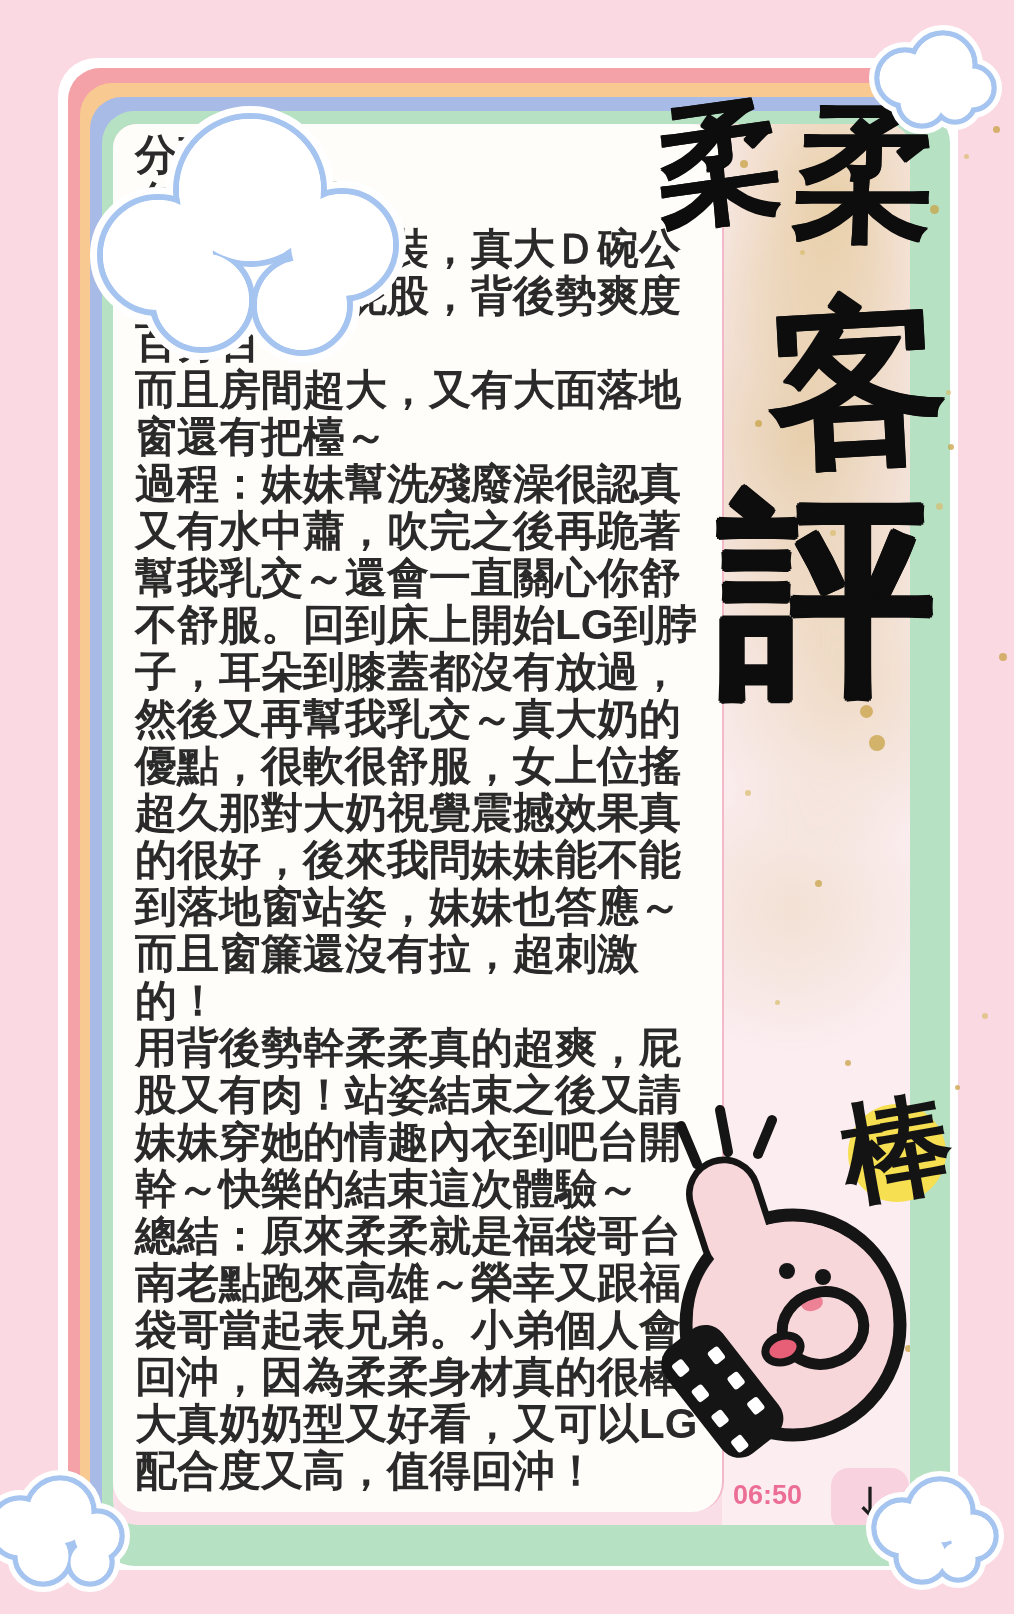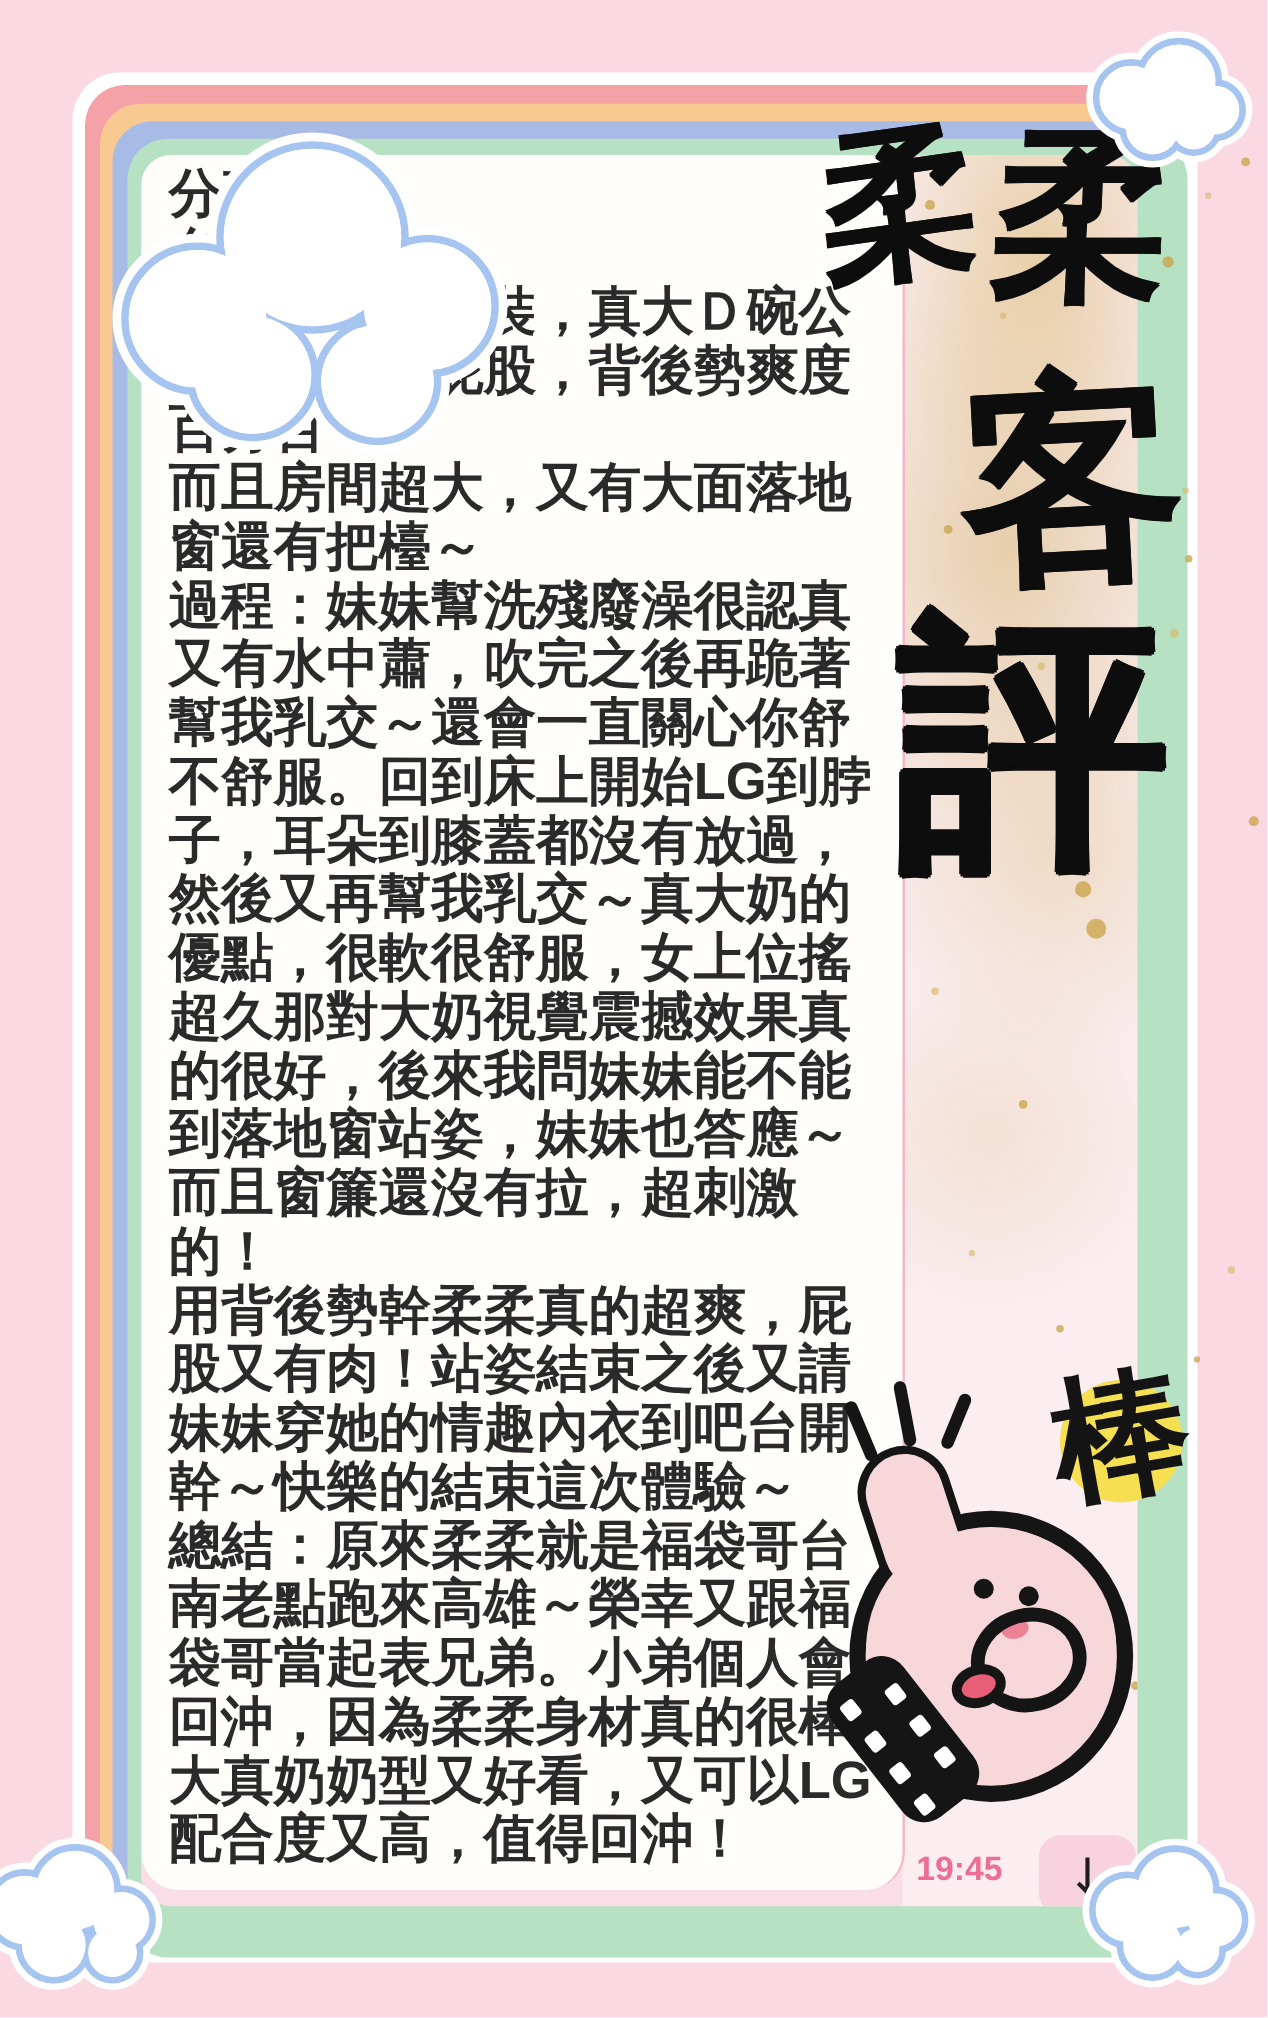"19:45" div.timestamp { text: 19:45 -> 06:50 }
